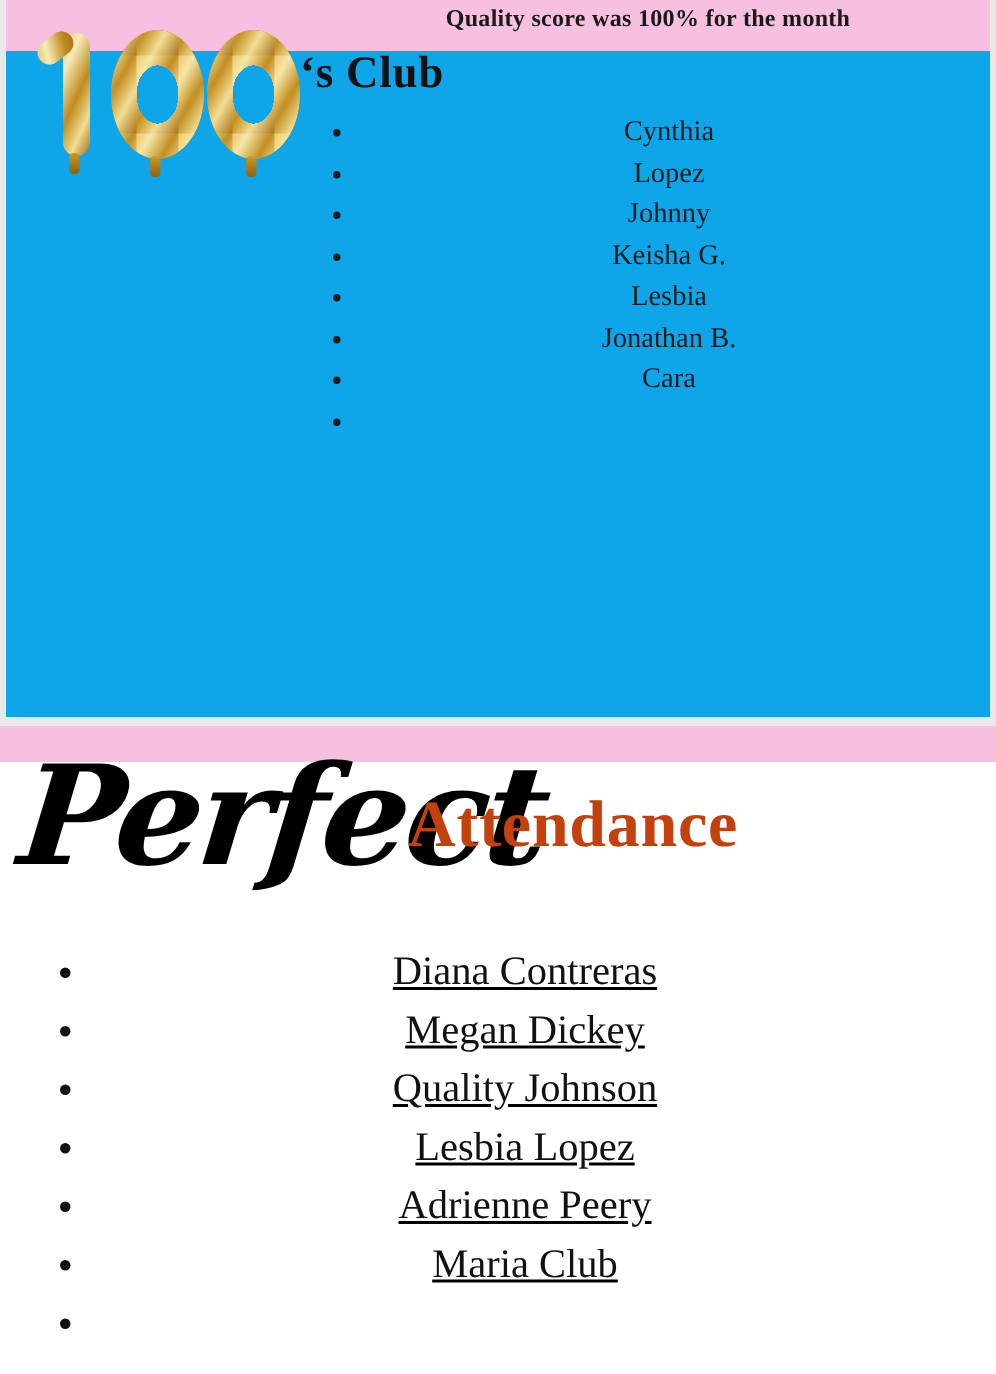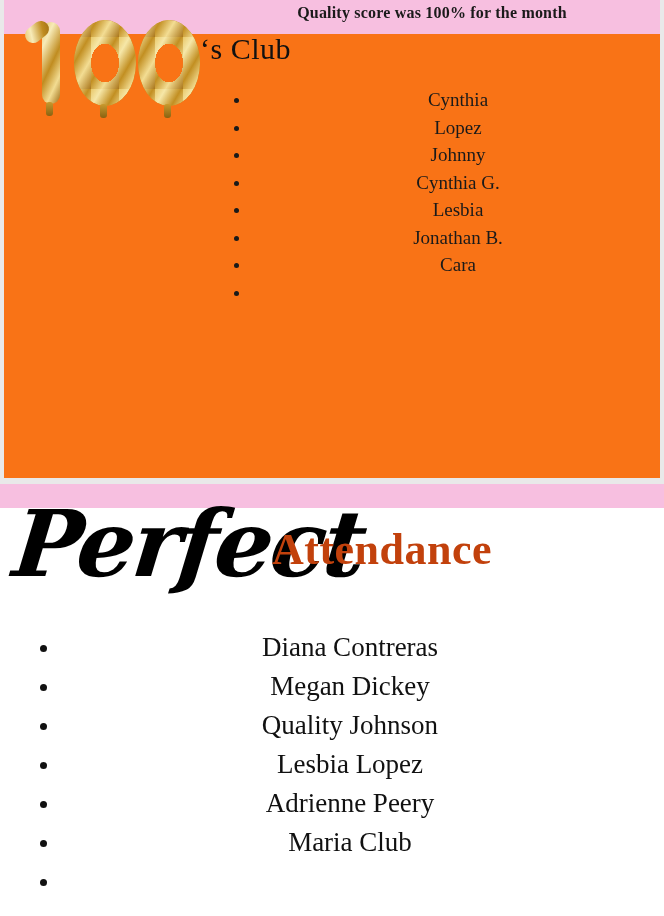"Quality score was 100% for" .section-top { background: #f97316 -> #0ea5e9 }
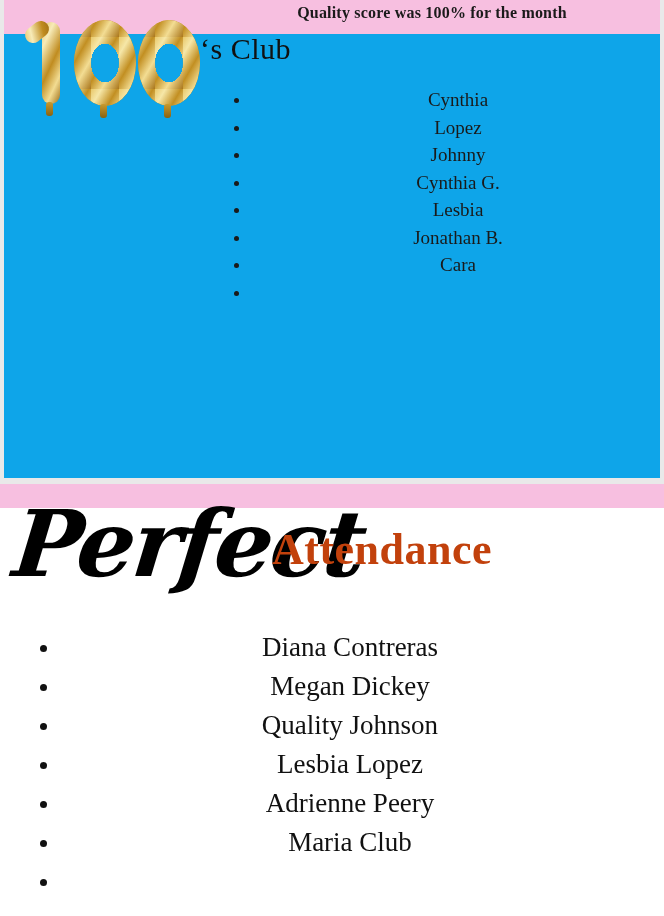"‘s Club" .club-title { font-weight: normal -> bold }
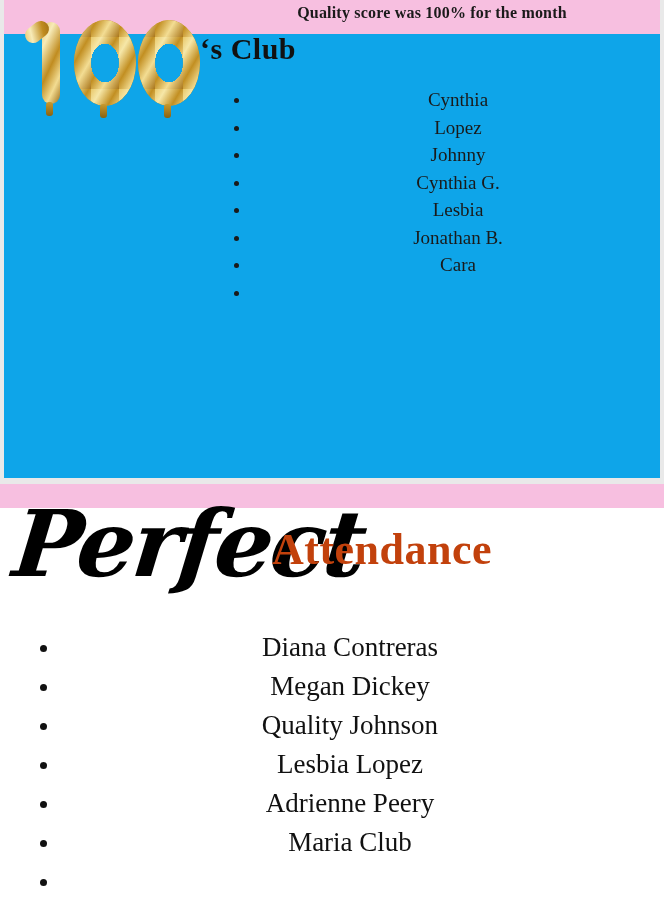"Cynthia" .list-top { margin: 12px -> 0 }
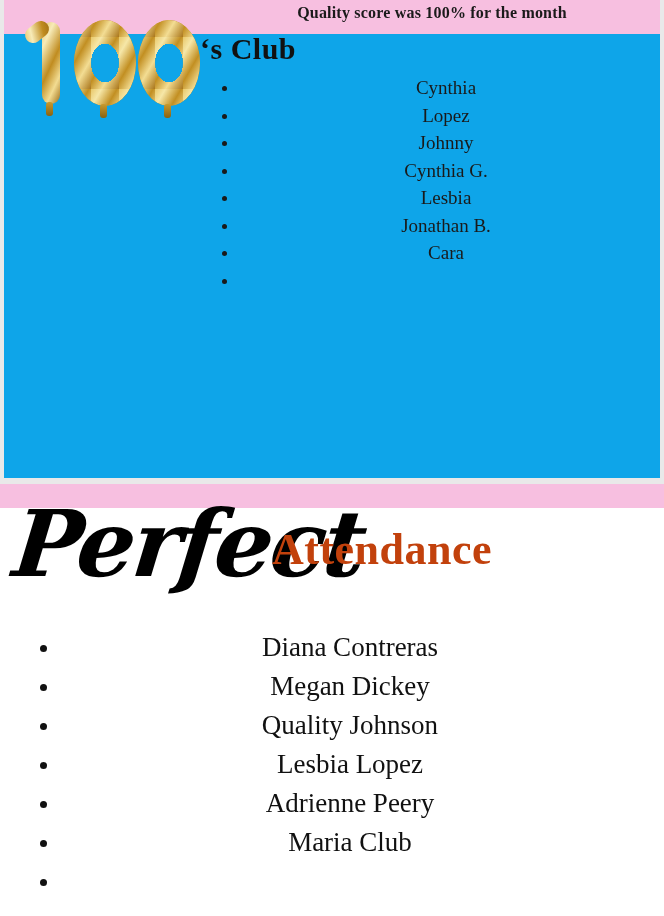"Cynthia G." span { text: Cynthia -> Keisha }
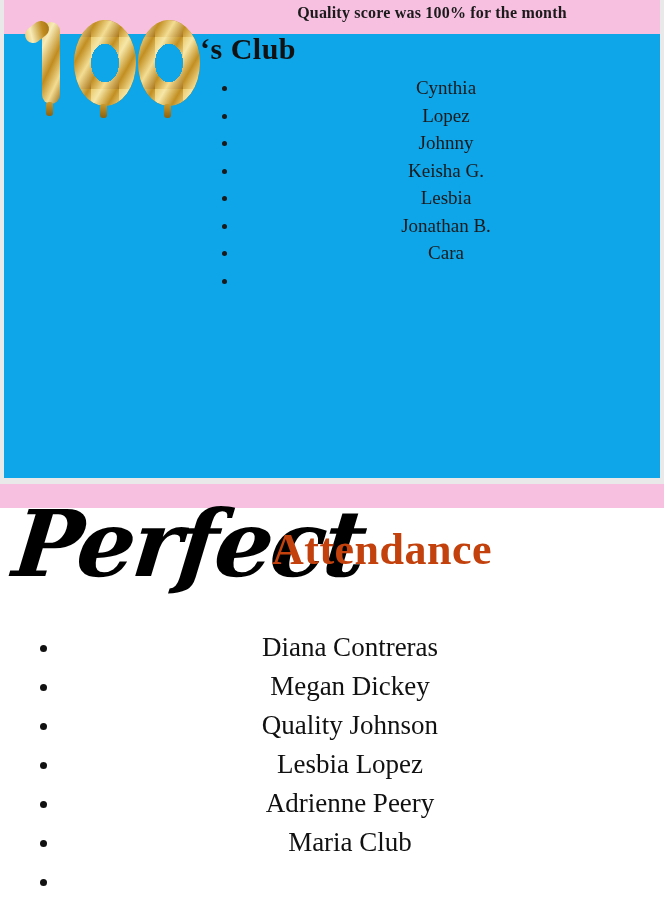"Diana Contreras" .list-bottom { text-decoration: none -> underline }
